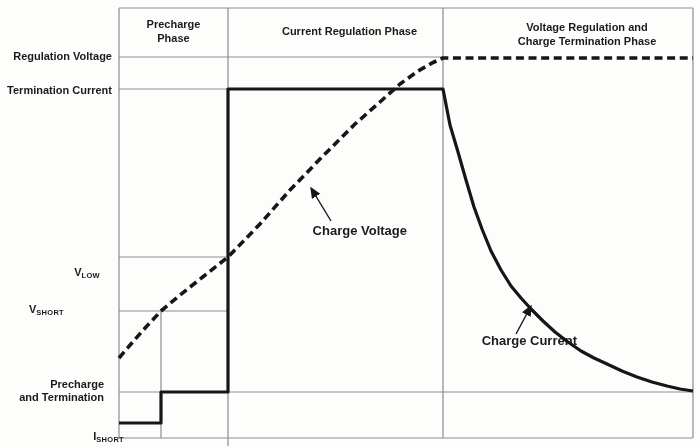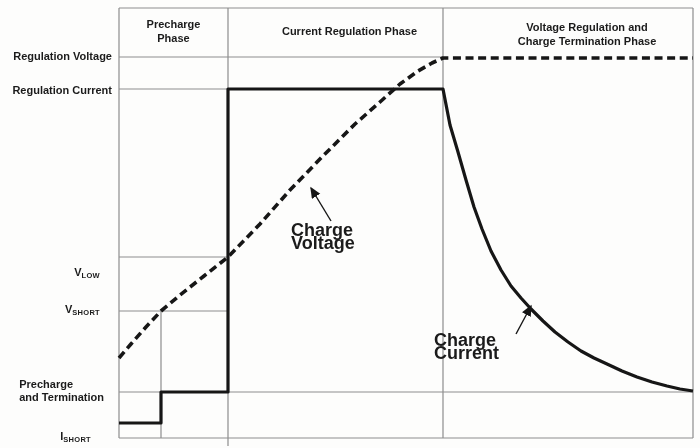"Regulation Voltage" .ylab { text-align: none -> right }
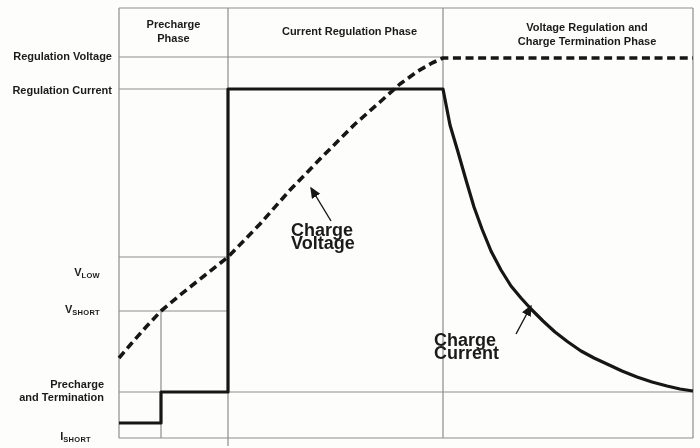"Regulation Current" div.lbl { text: Regulation -> Termination }
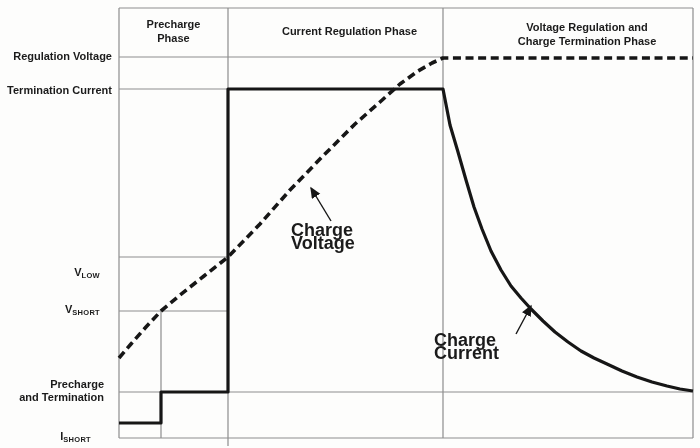"Charge Voltage" .ann { font-size: 18px -> 13px; text-align: left -> right }
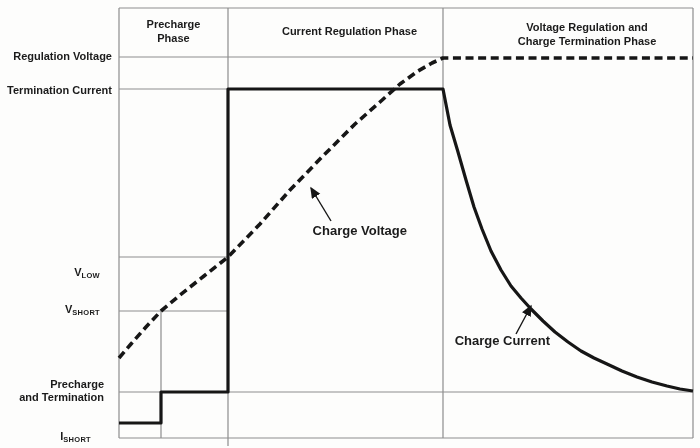"VSHORT" #lab-vshort { right: 600px -> 636px }
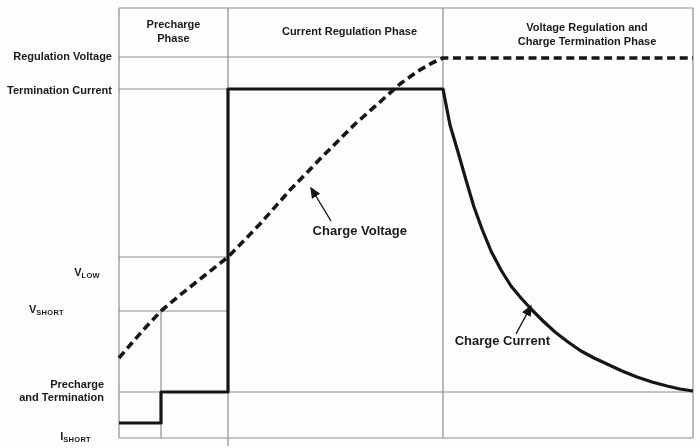"Charge Current" #ann-current { left: 434px -> 461px }
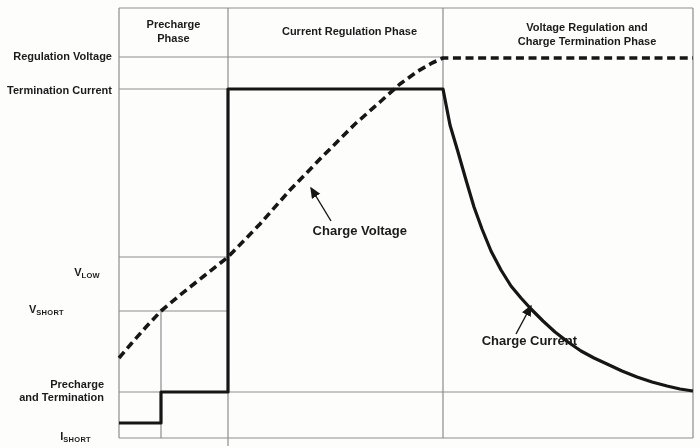"ISHORT" #lab-ishort { right: 609px -> 576px }
